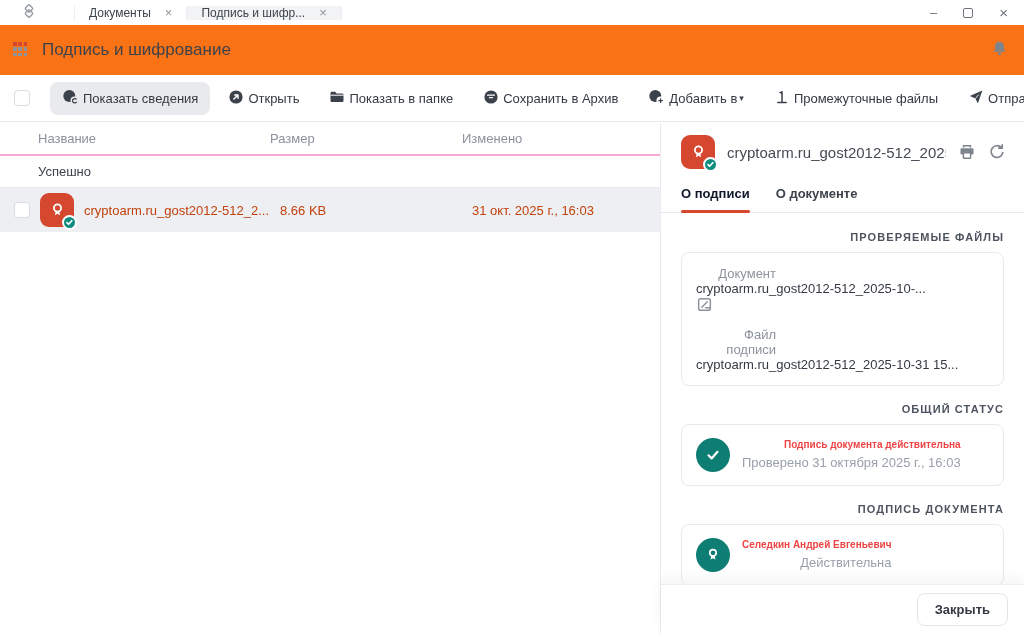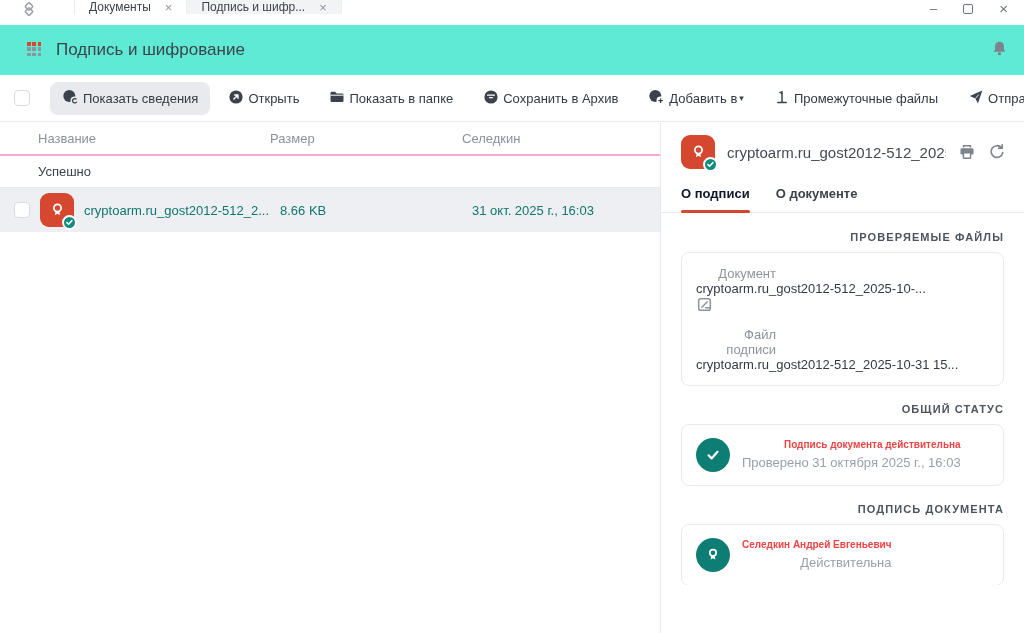"Документы" .titlebar { align-items: flex-start -> center }
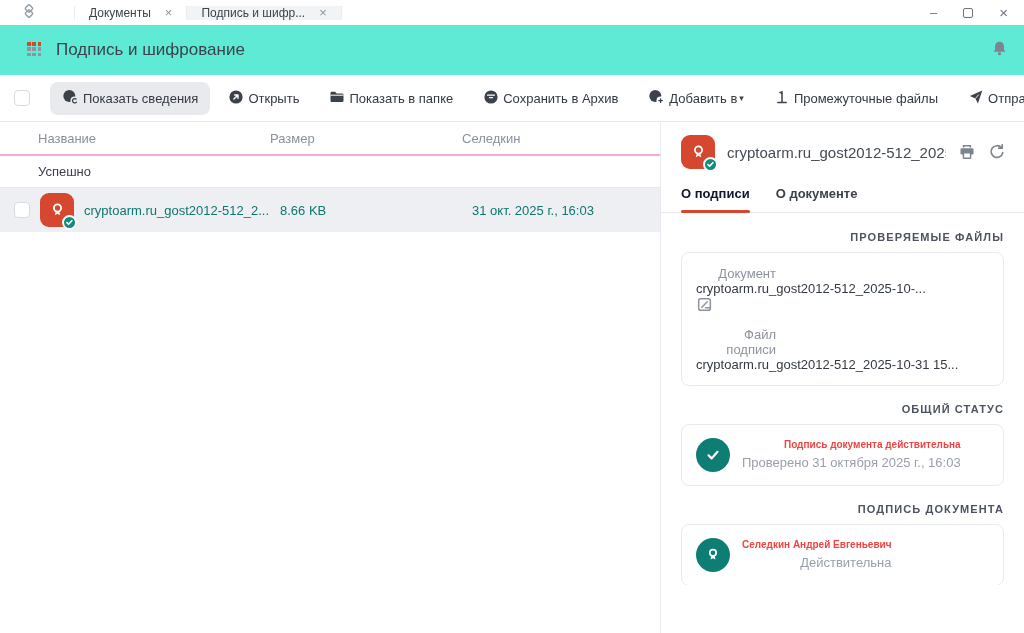"Подпись и шифрование" .app-header { background: #5eead4 -> #f97316; padding: 0 16px 0 27px -> 0 16px 0 13px }
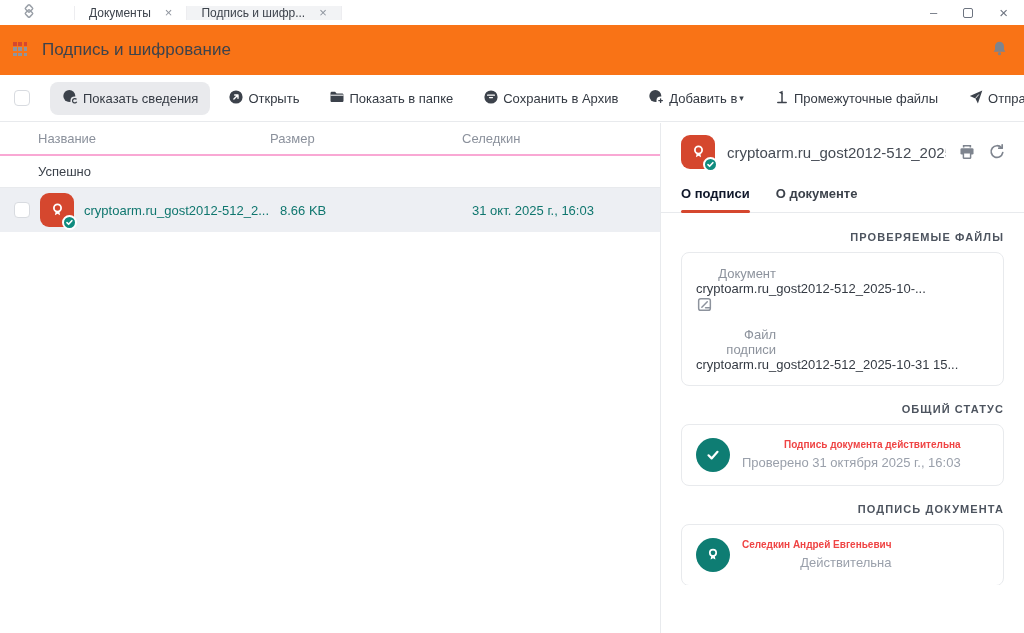"Селедкин" span { text: Селедкин -> Изменено }
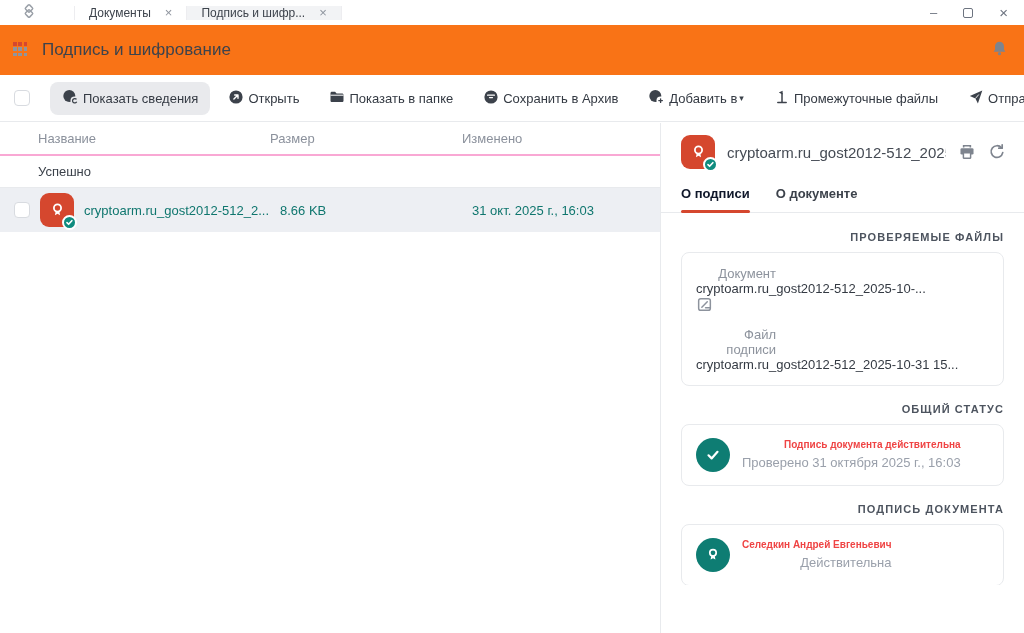"cryptoarm.ru_gost2012-512_2..." .data-row { color: #0f766e -> #c2410c }
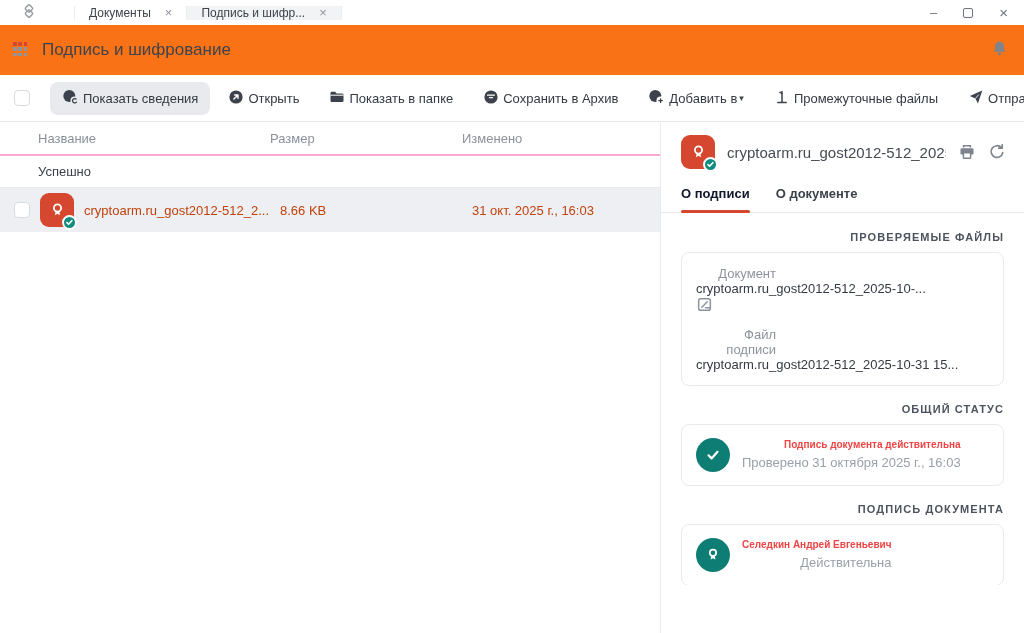"Закрыть" div.panel-footer { html: none -> <div> <button>Закрыть</button> </div> }
